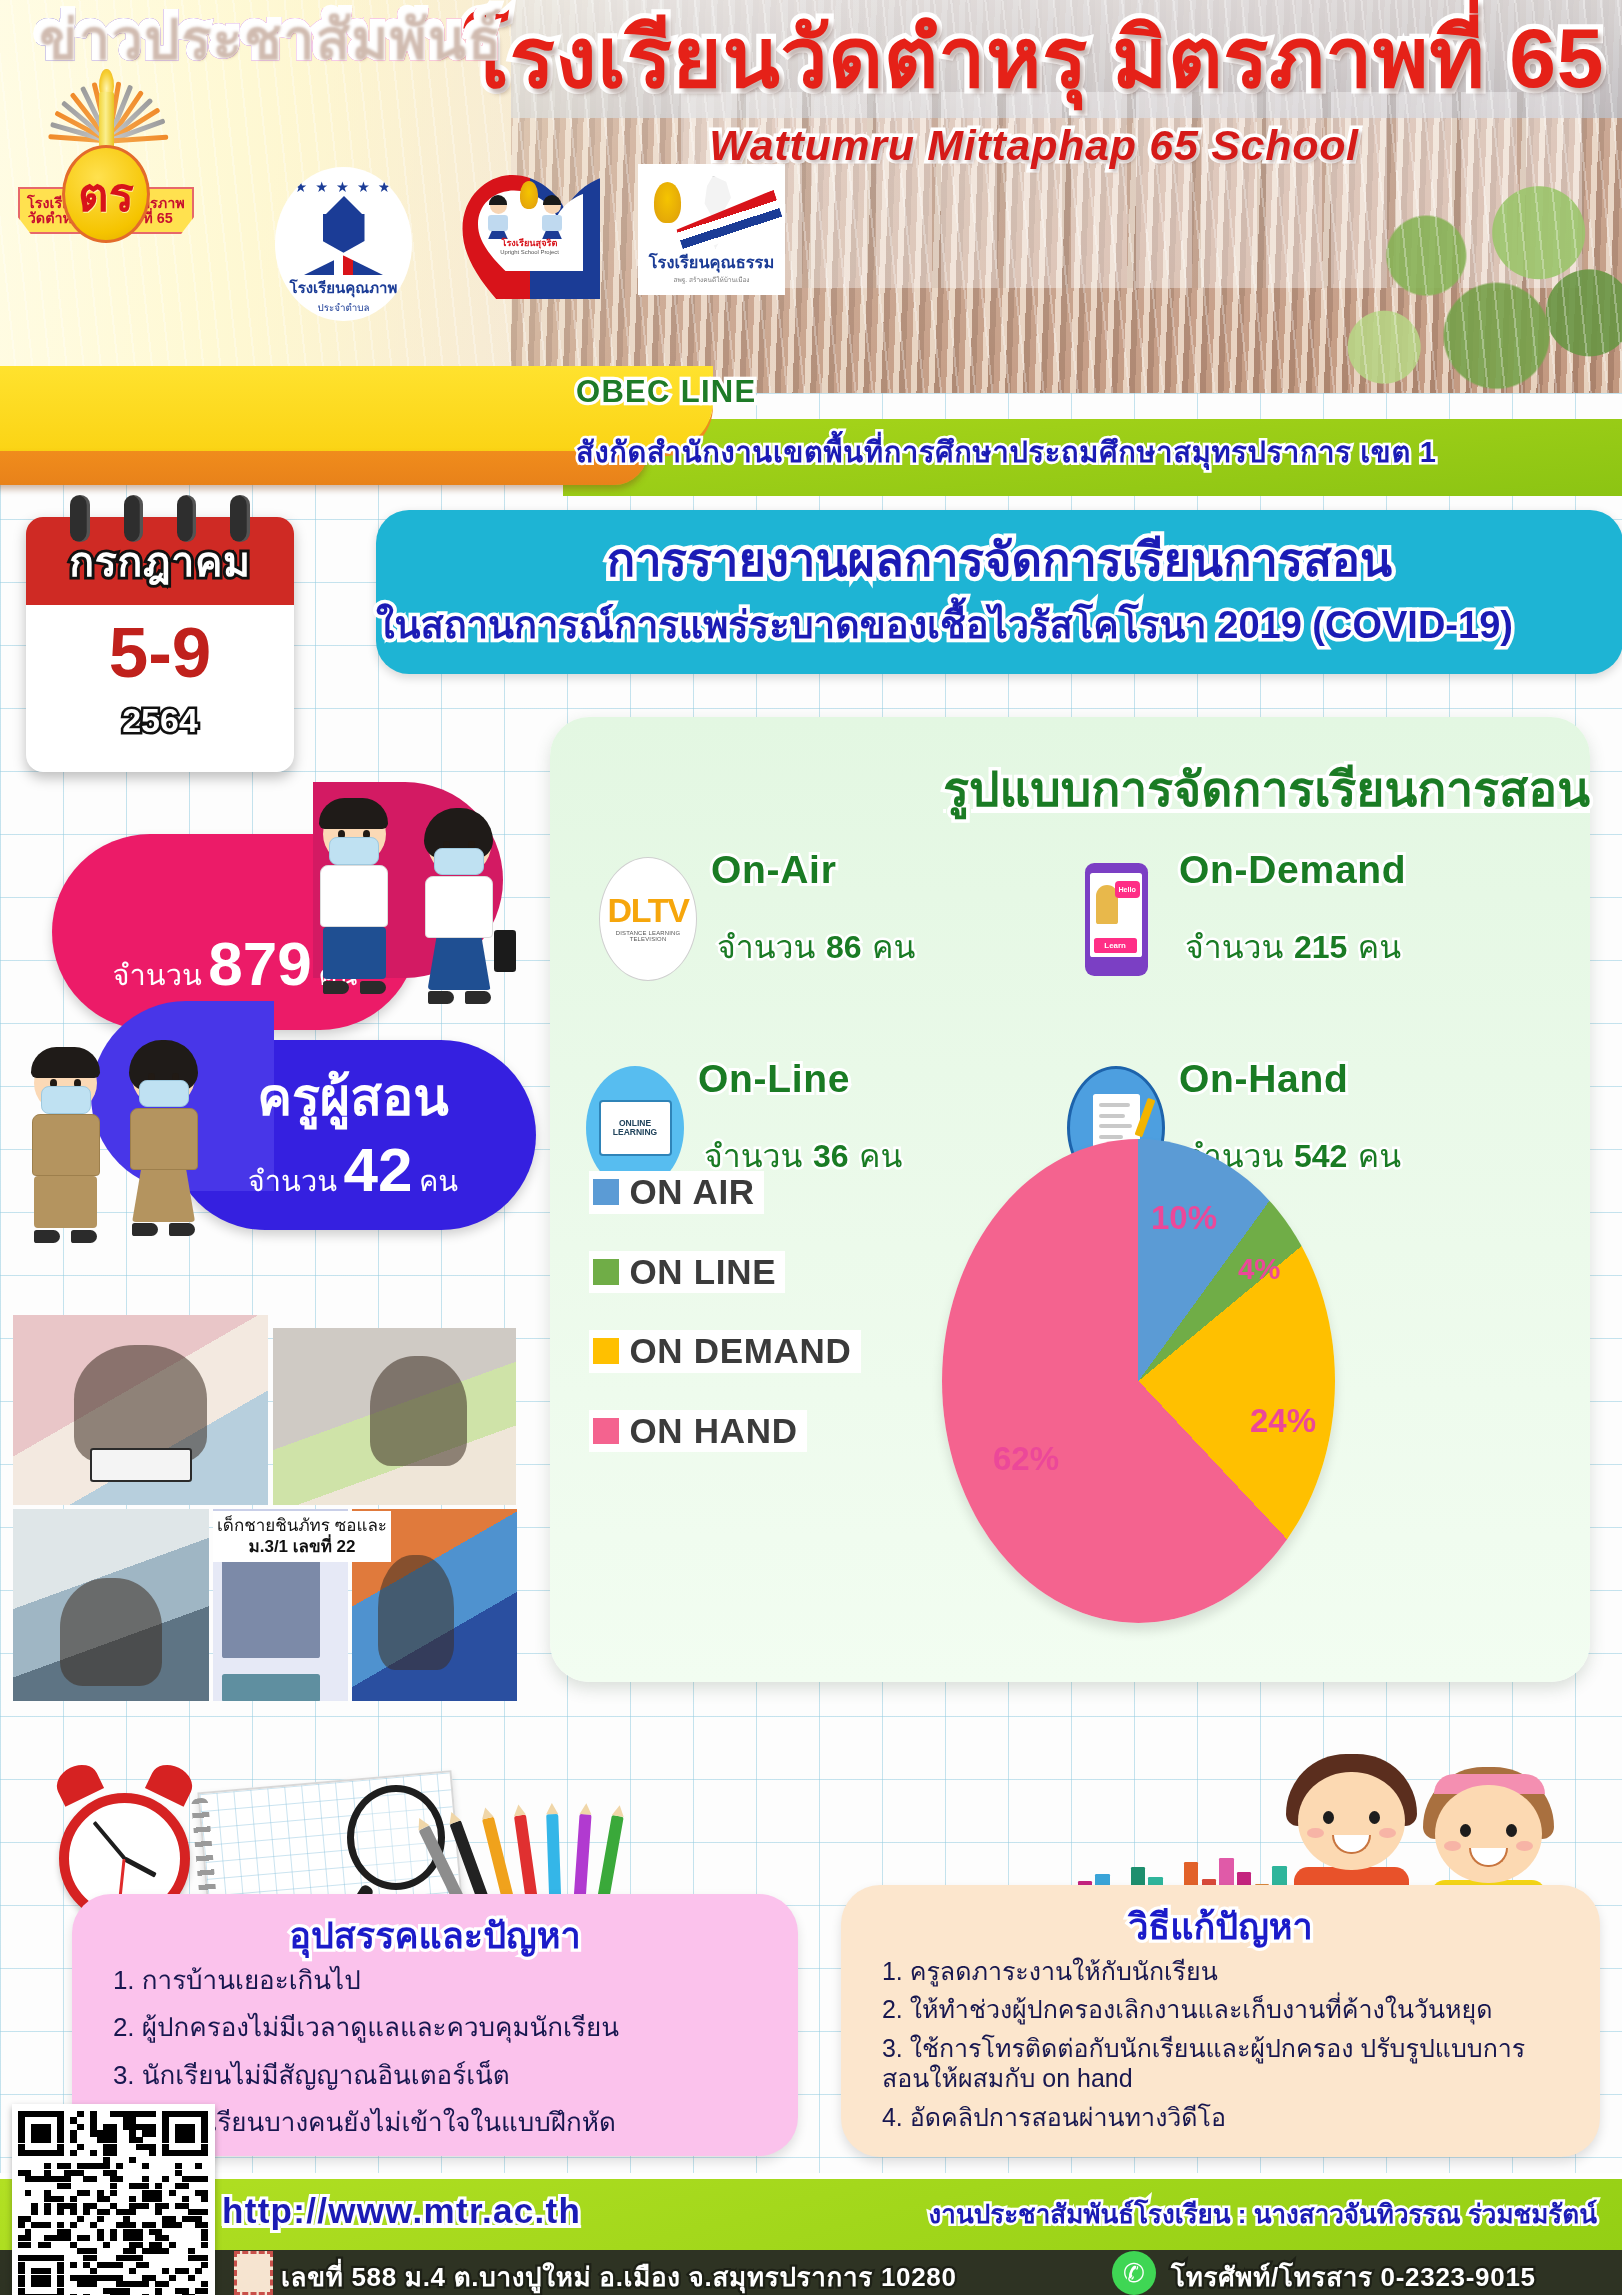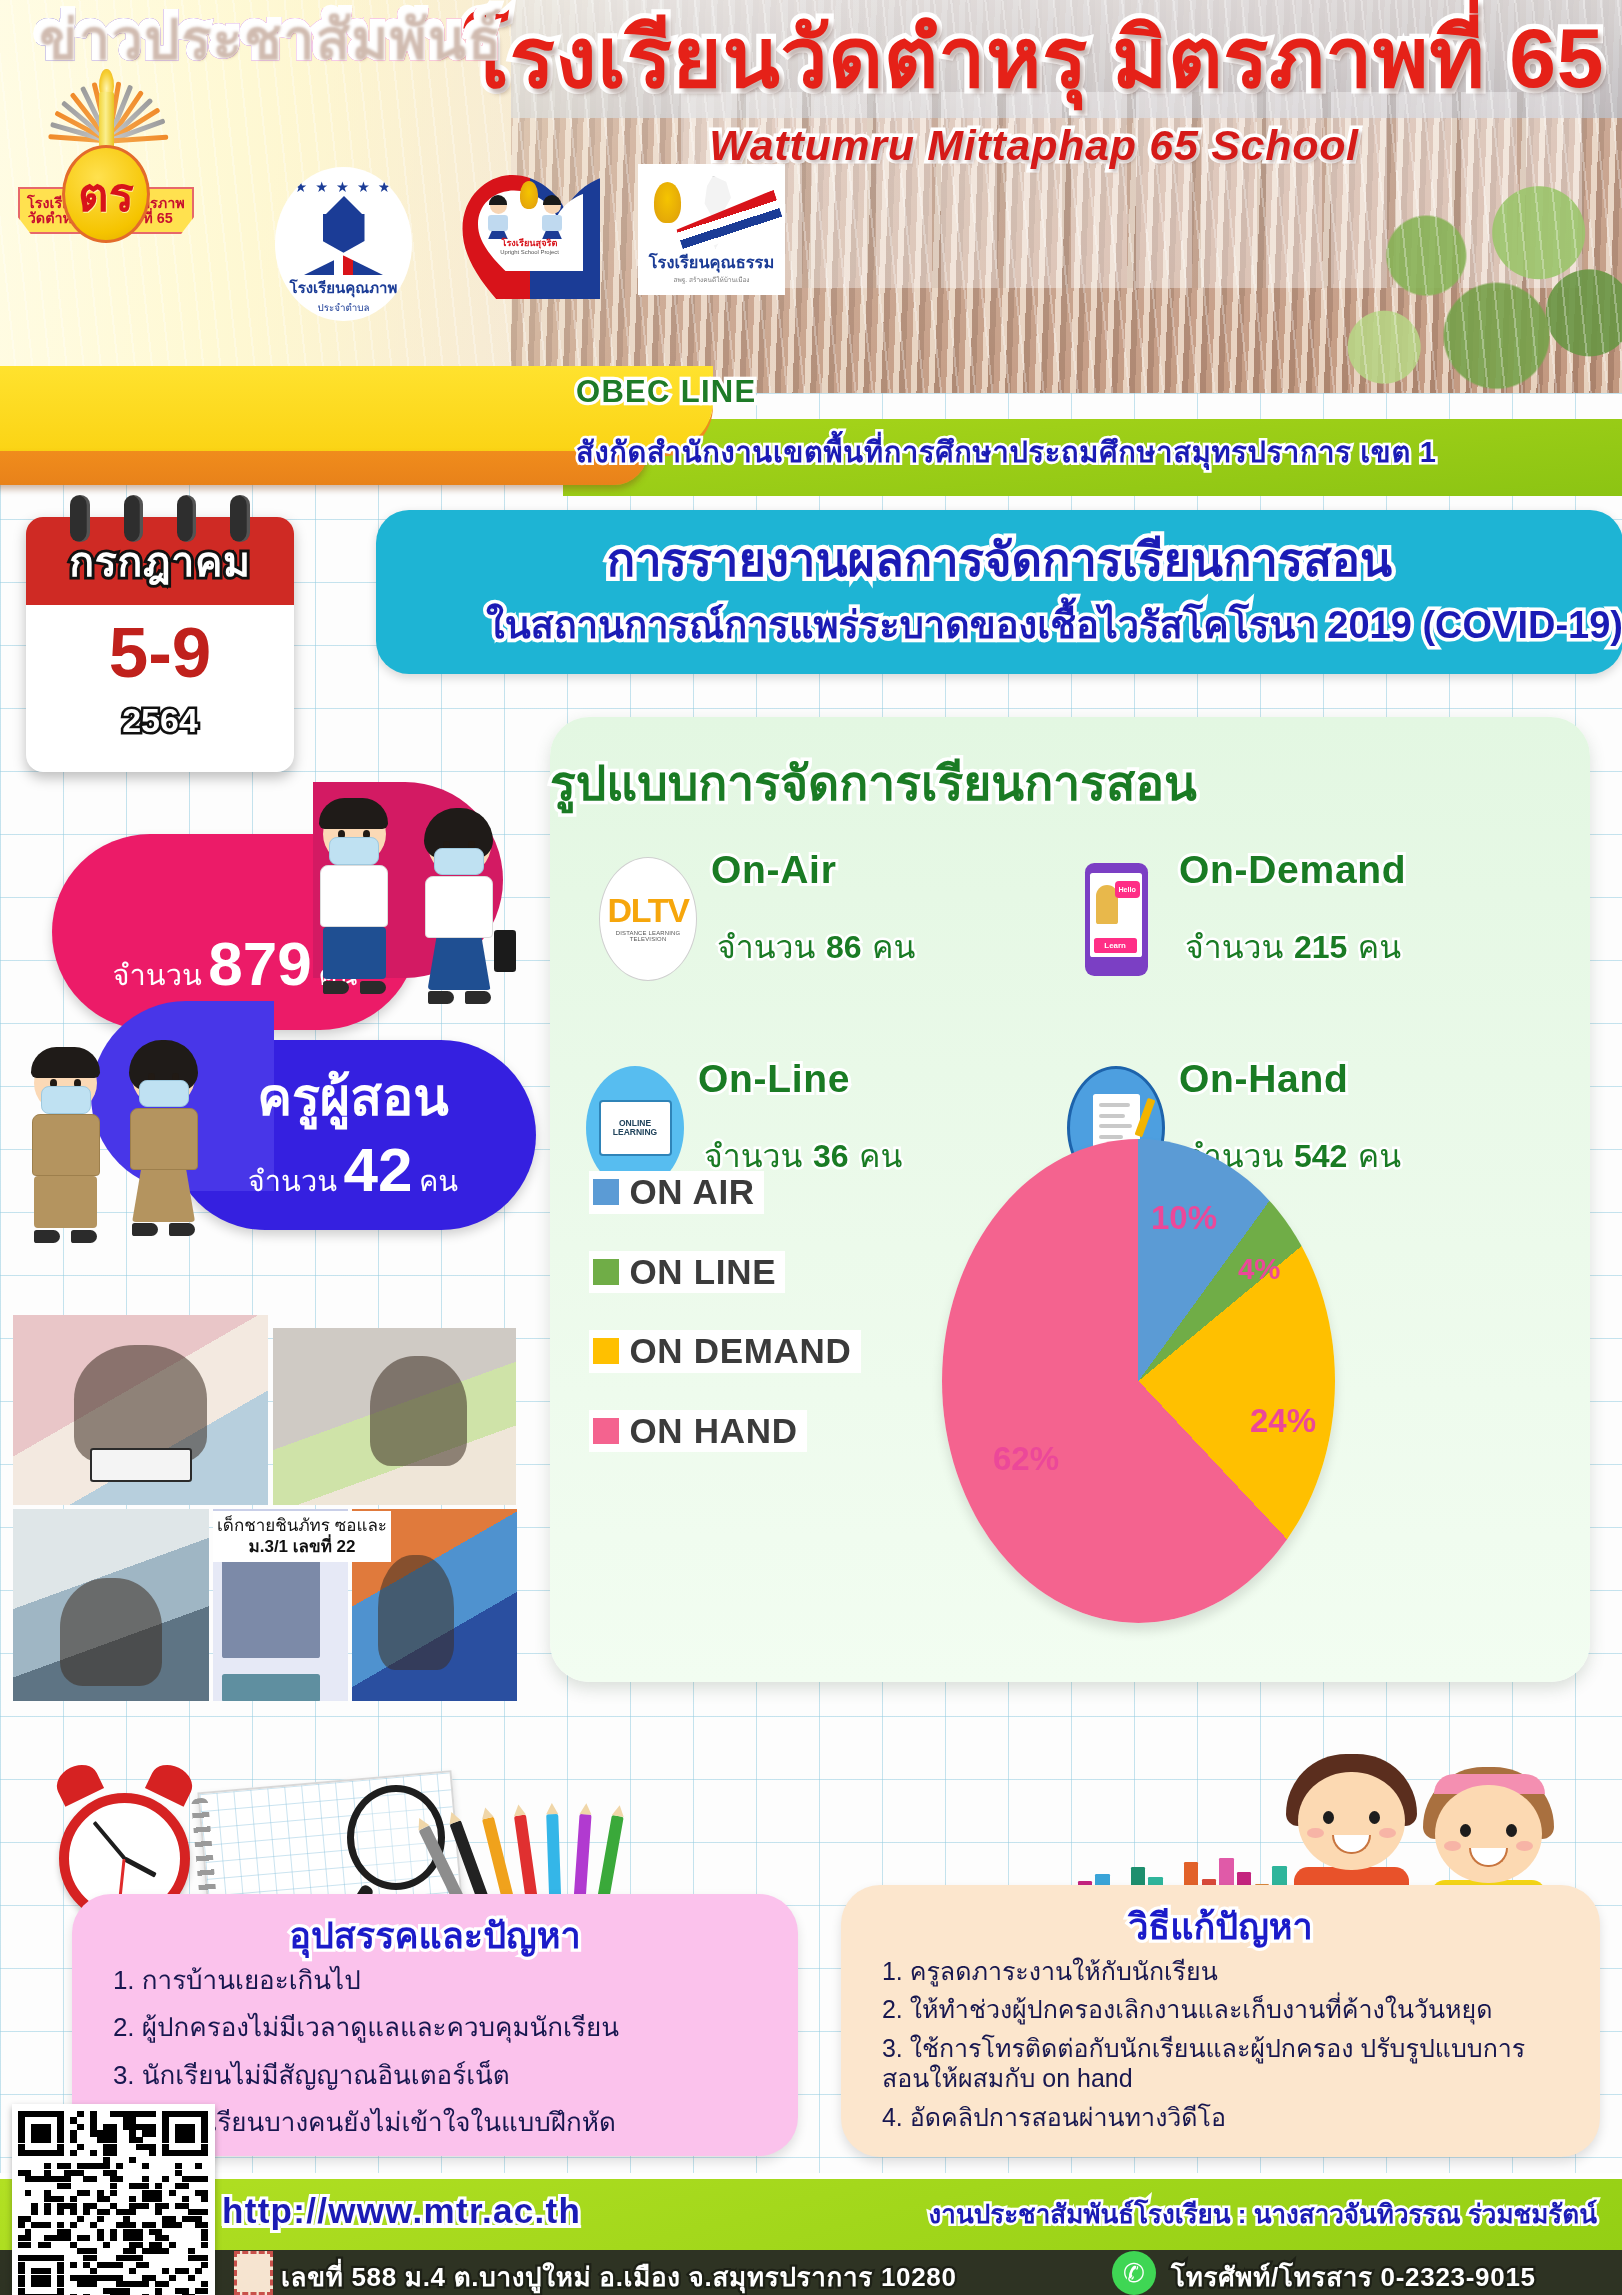"ในสถานการณ์การแพร่ระบาดของเชื้อไวรัสโคโร" div { text-align: right -> left }
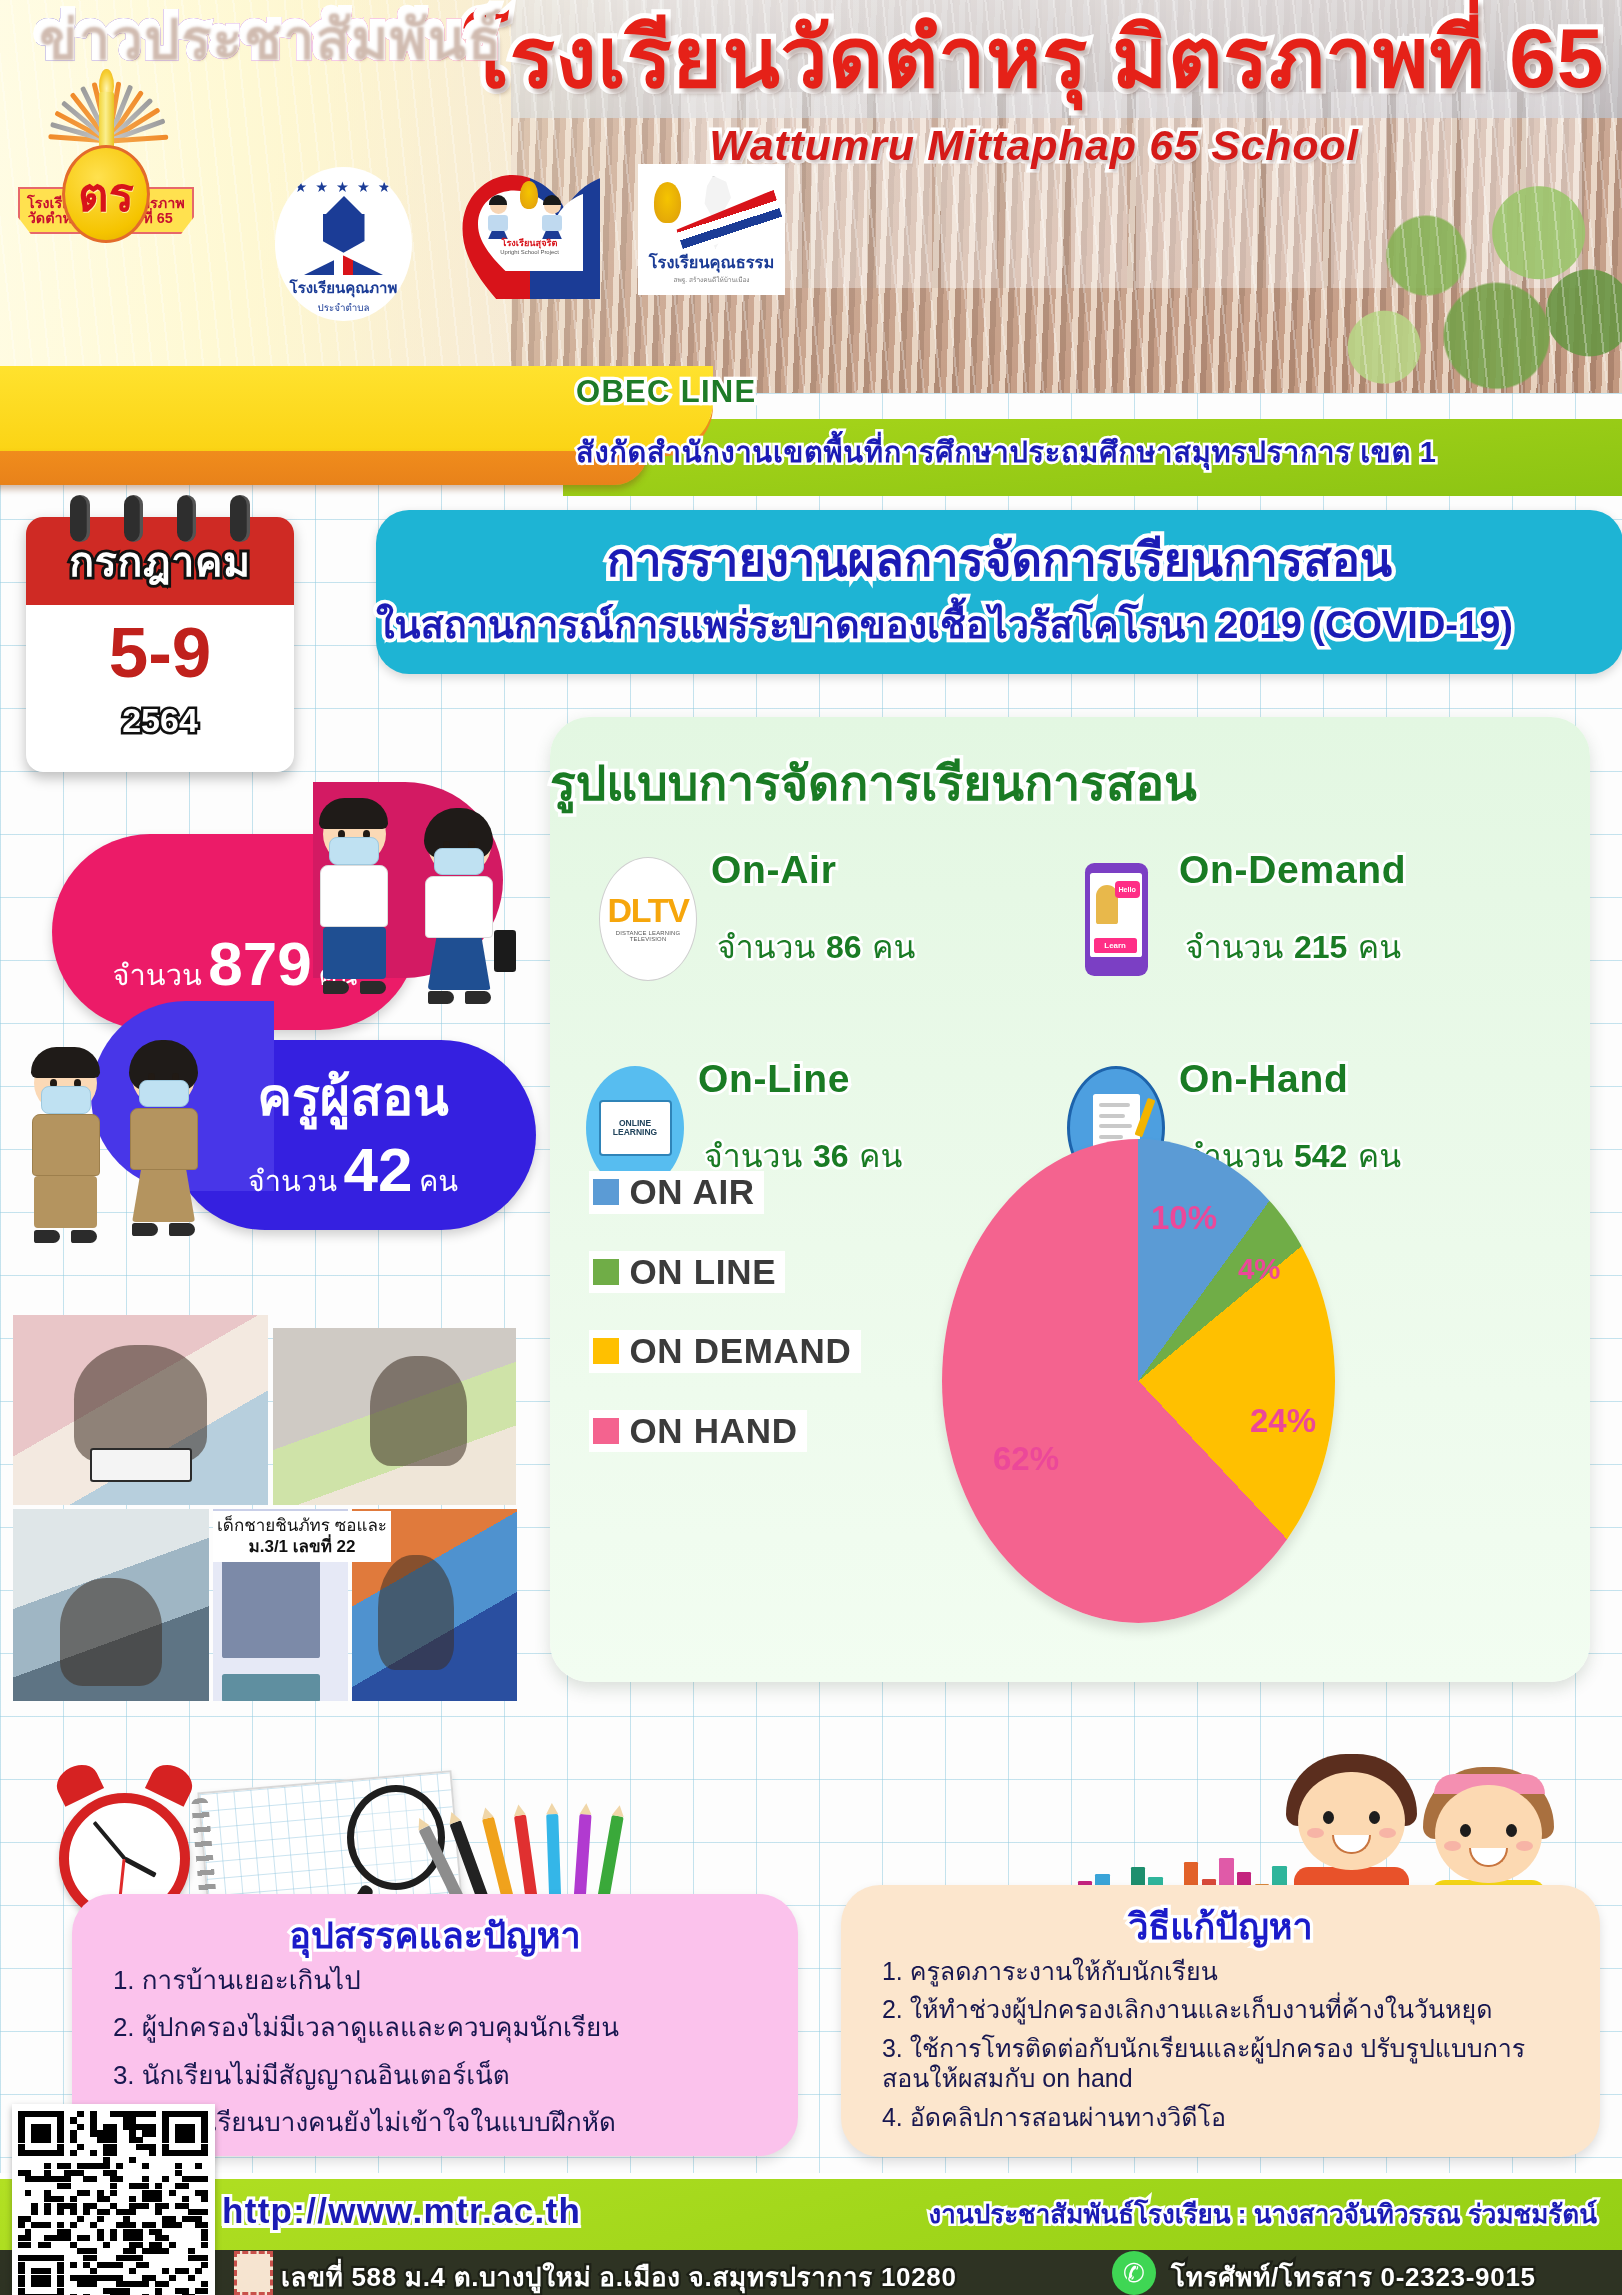"รูปแบบการจัดการเรียนการสอน" .modes-title { text-align: left -> right; text-decoration: none -> underline; top: 28px -> 34px }
